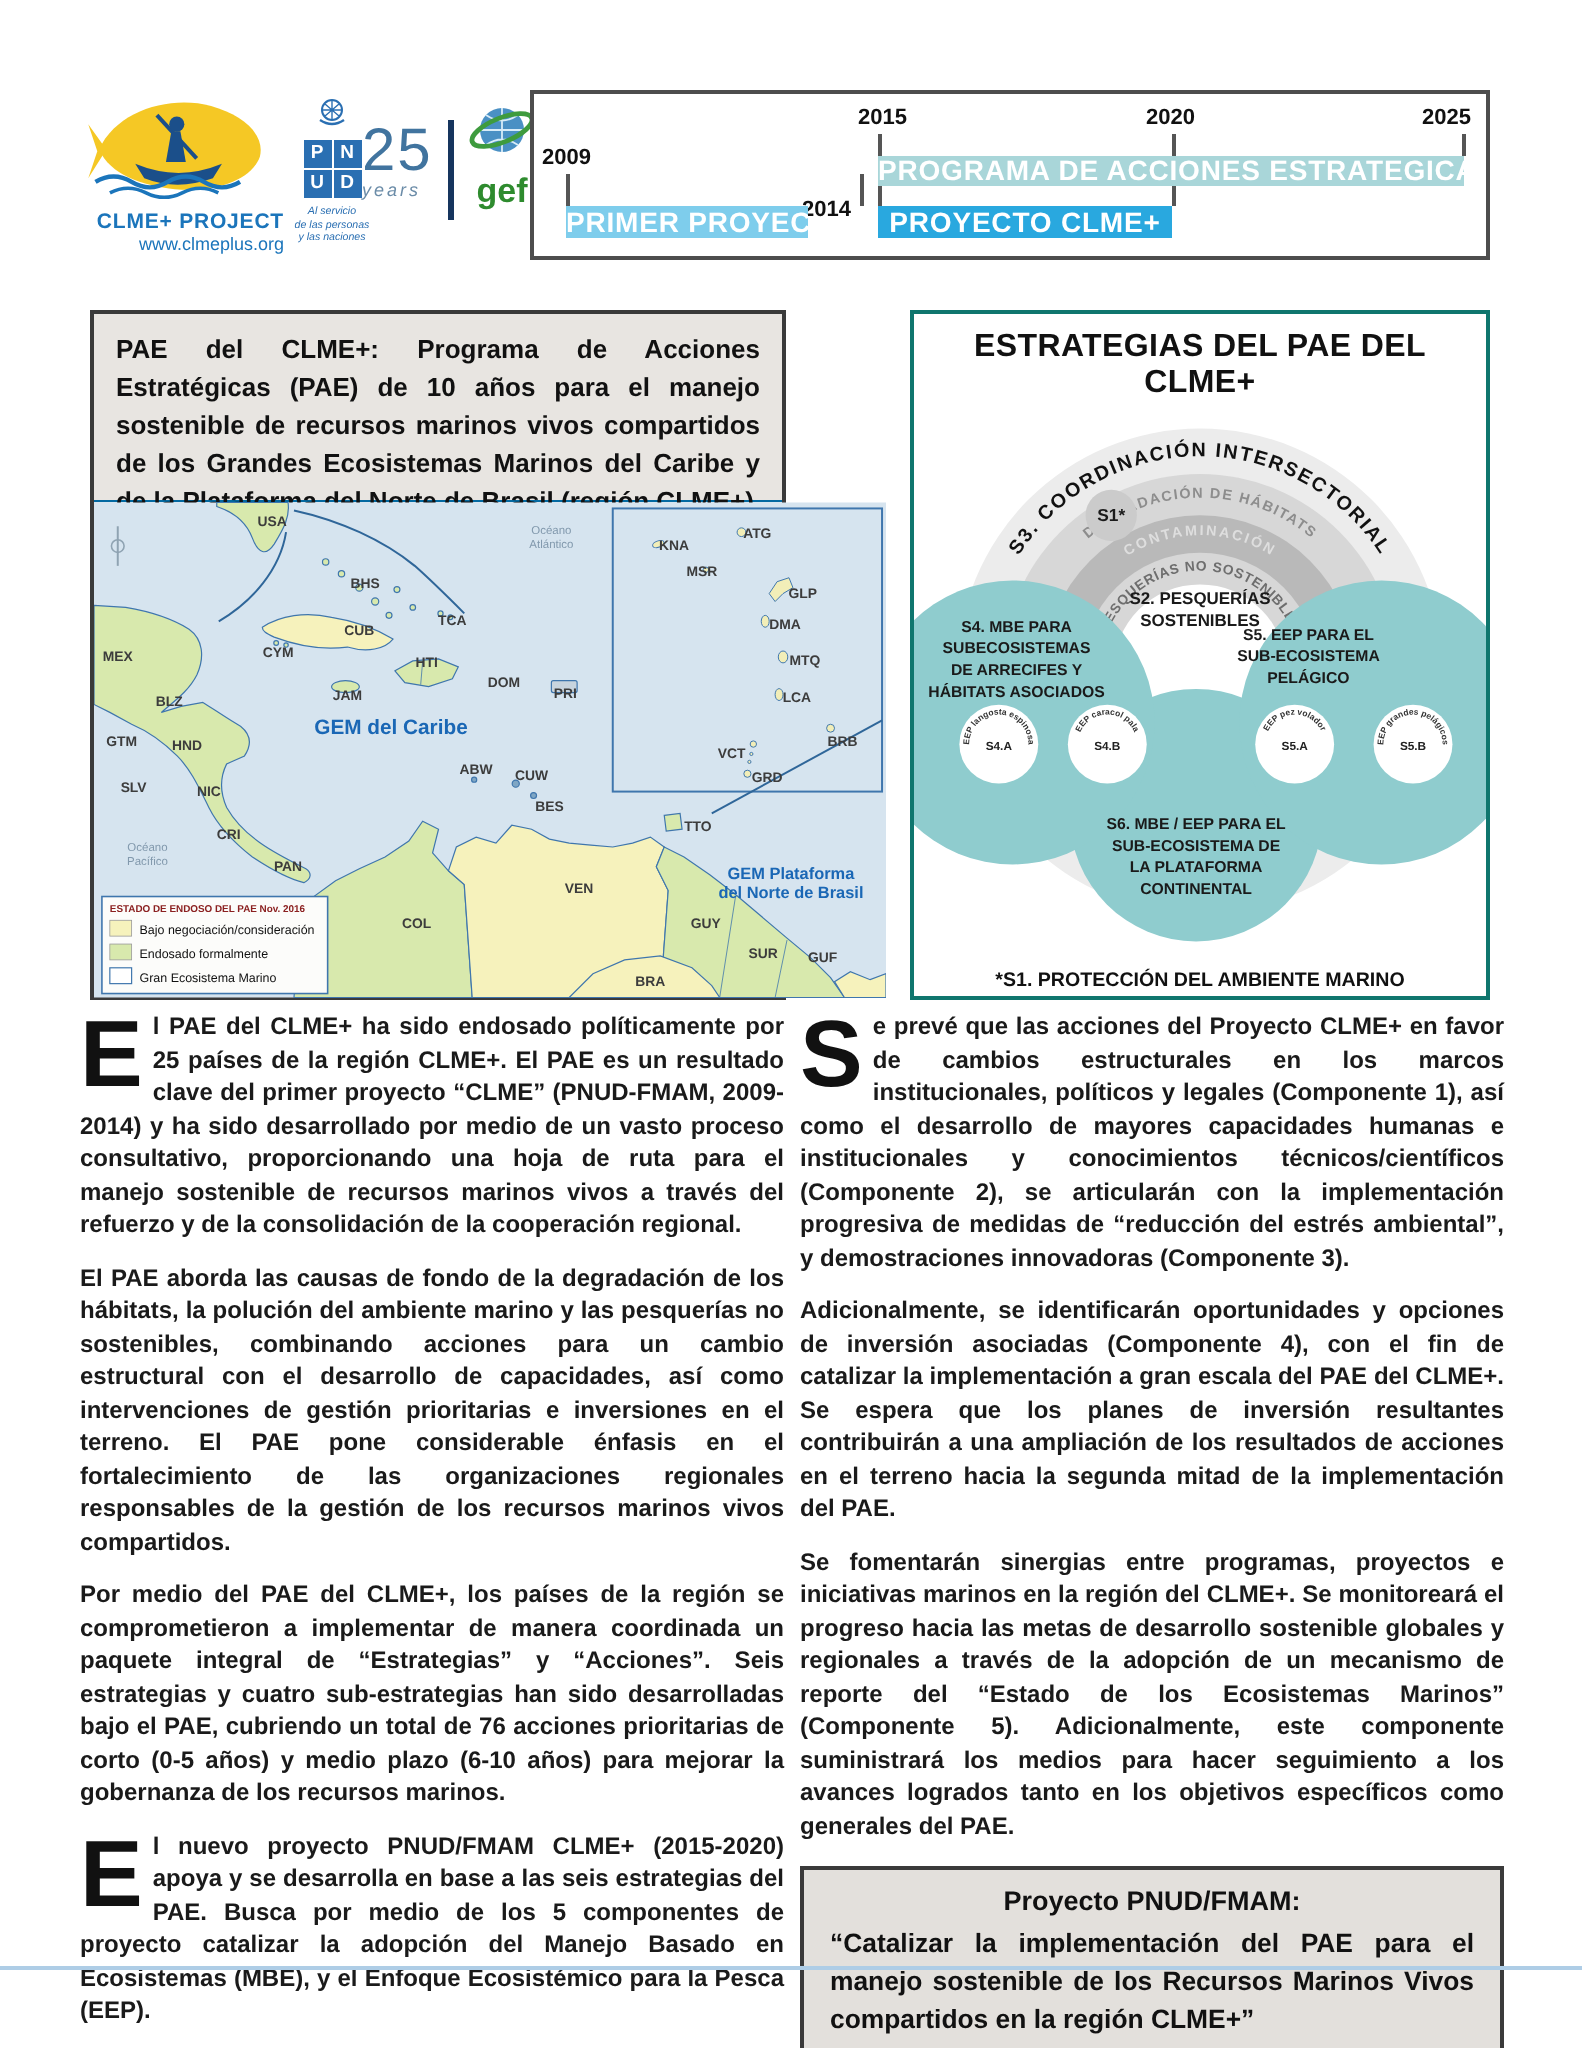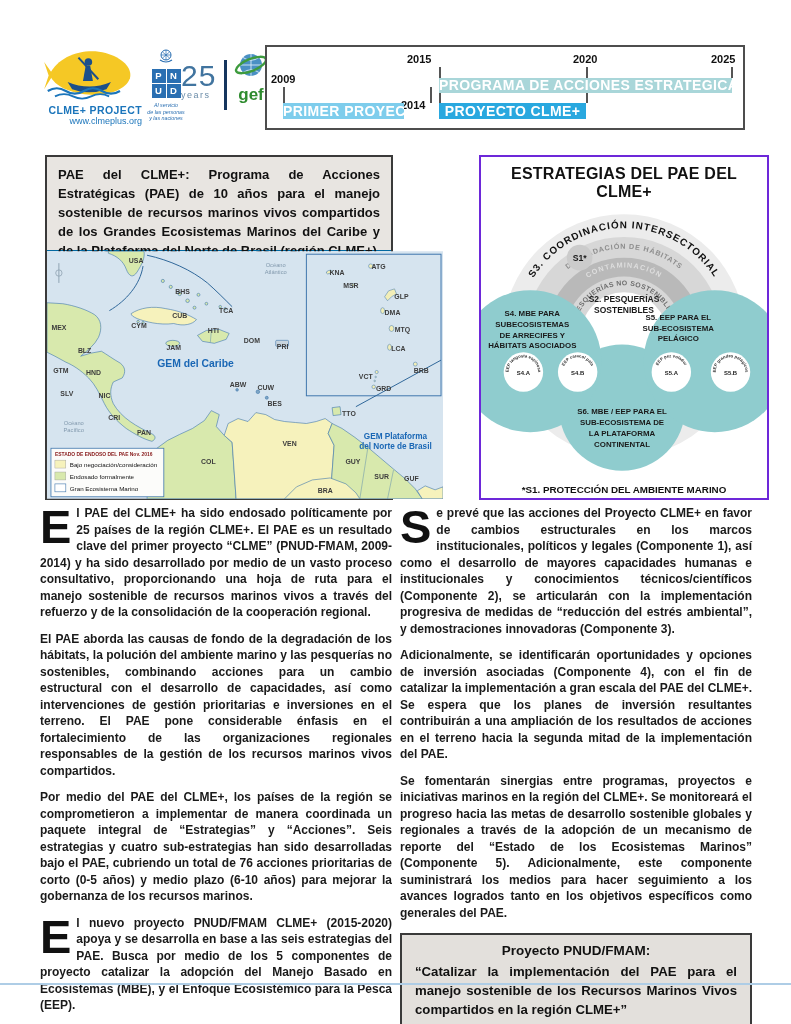"2015" div.tl-year { left: 140px -> 162px }
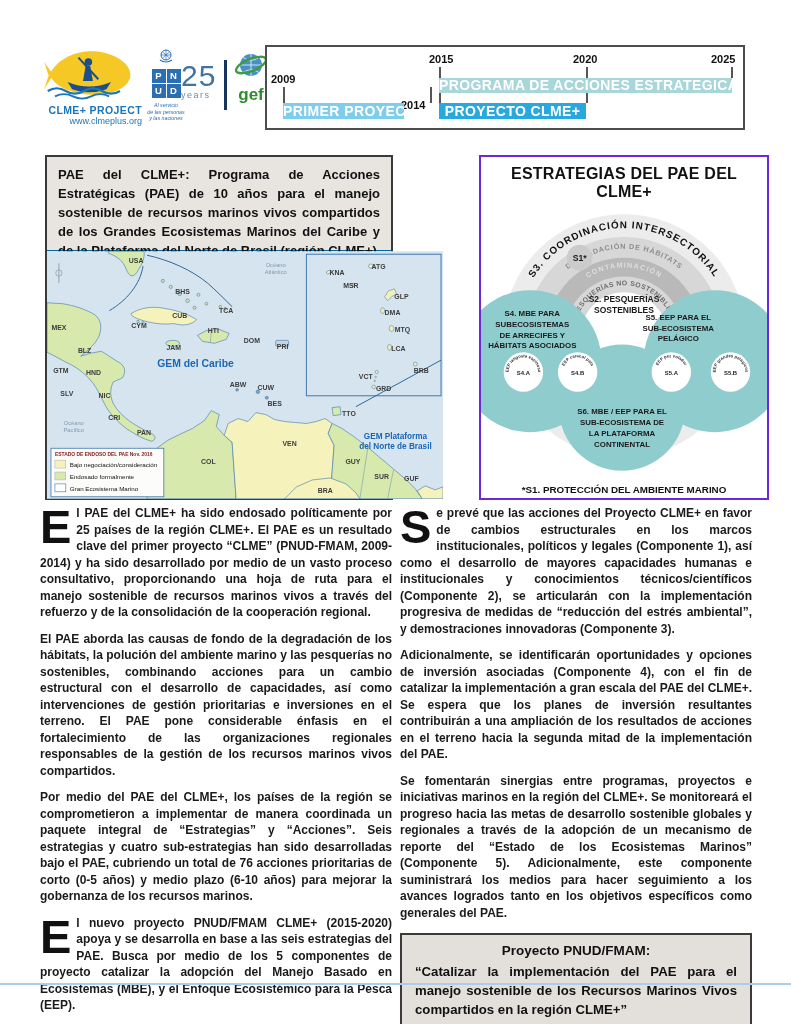"years" .anniv-word { font-style: none -> italic }
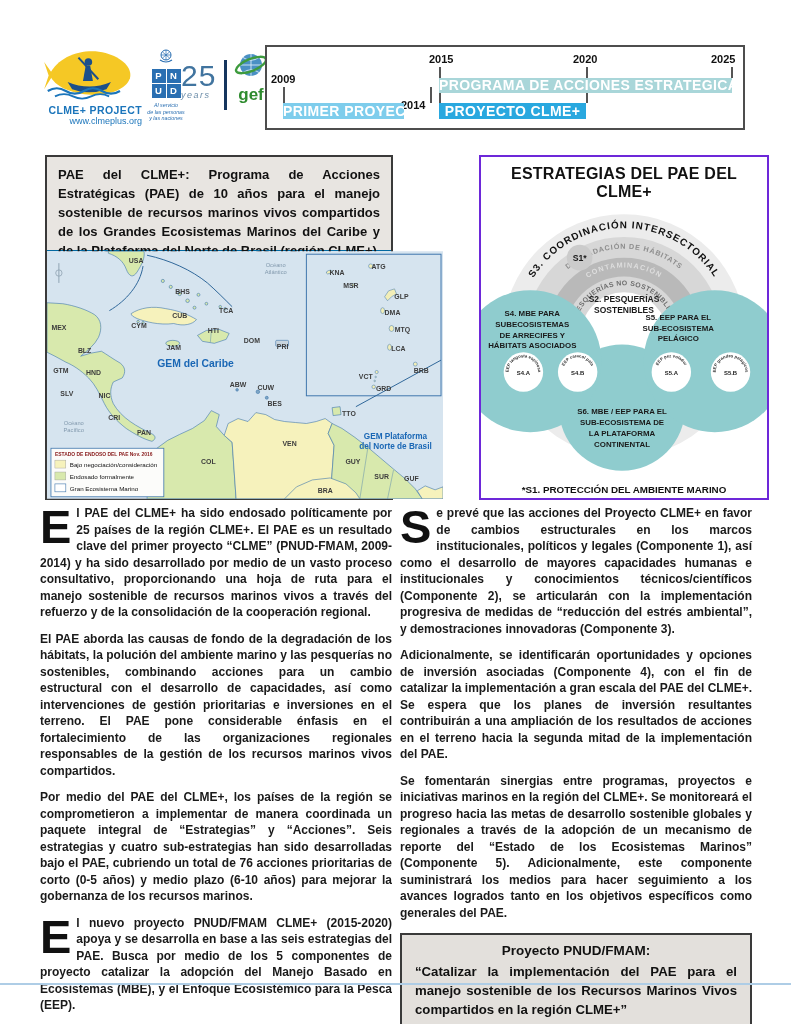"ESTRATEGIAS DEL PAE DEL CLME+" .strat-box { border: 2px solid #6d28d9 -> 2px solid #0f766e; left: 479px -> 455px }
